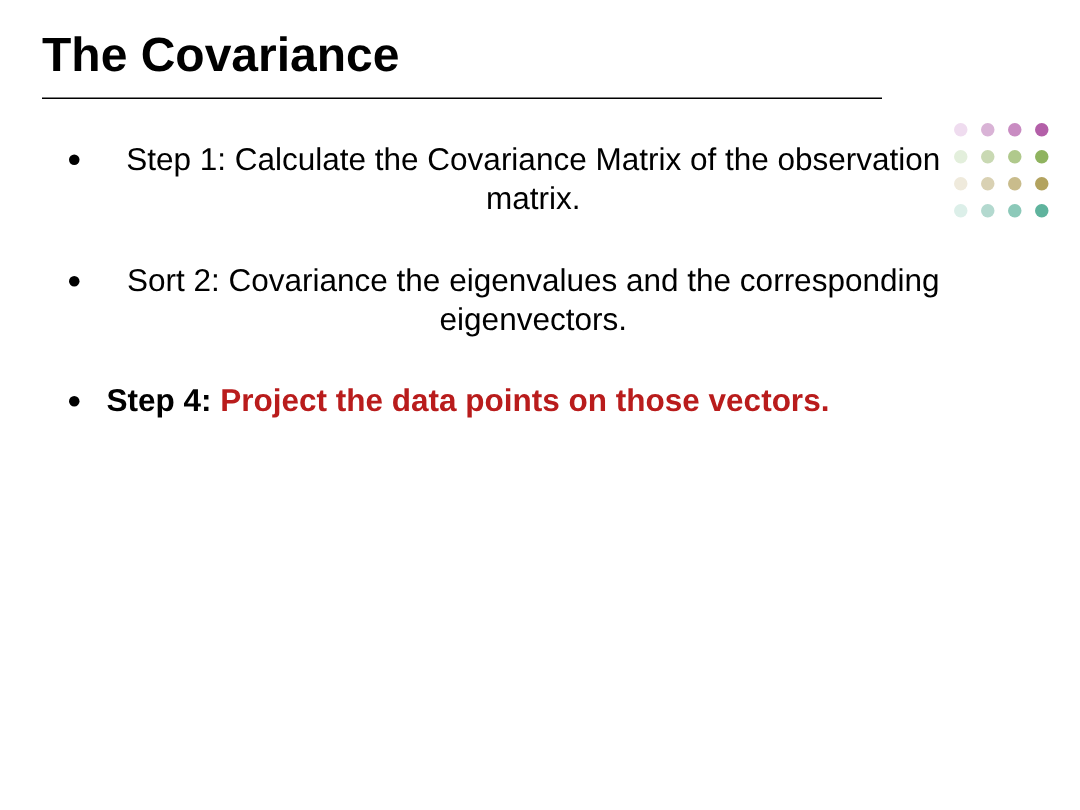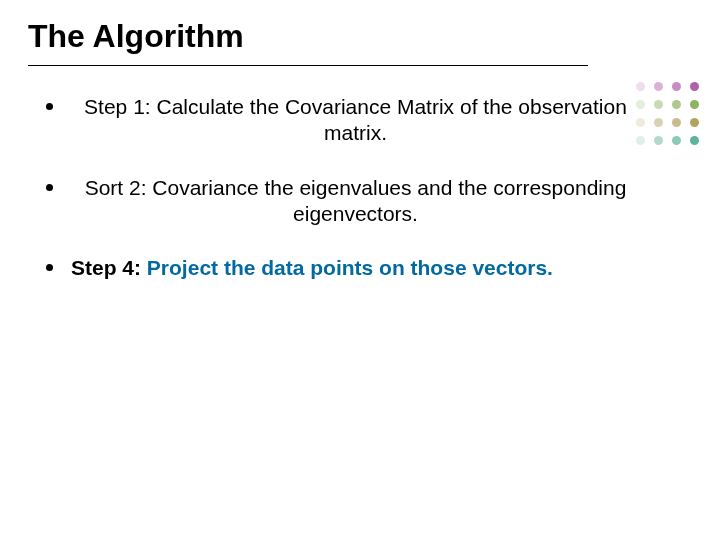"The Algorithm" h1 { text: Algorithm -> Covariance }
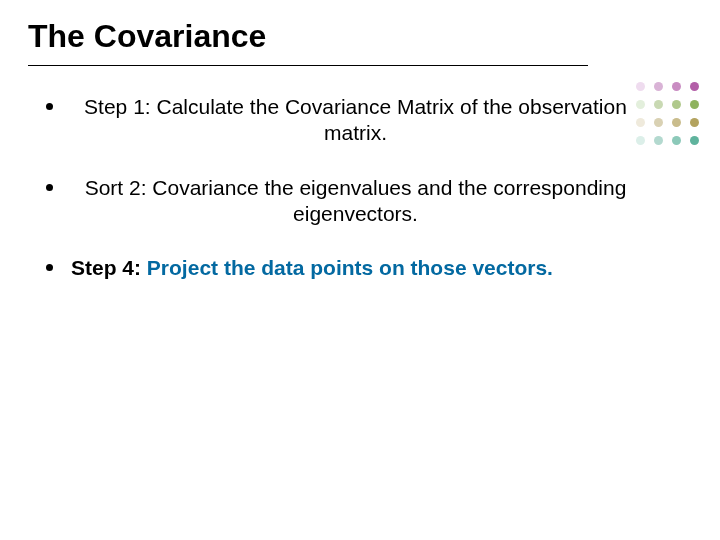"Project the data points on" .highlight { color: #0369a1 -> #b91c1c }
